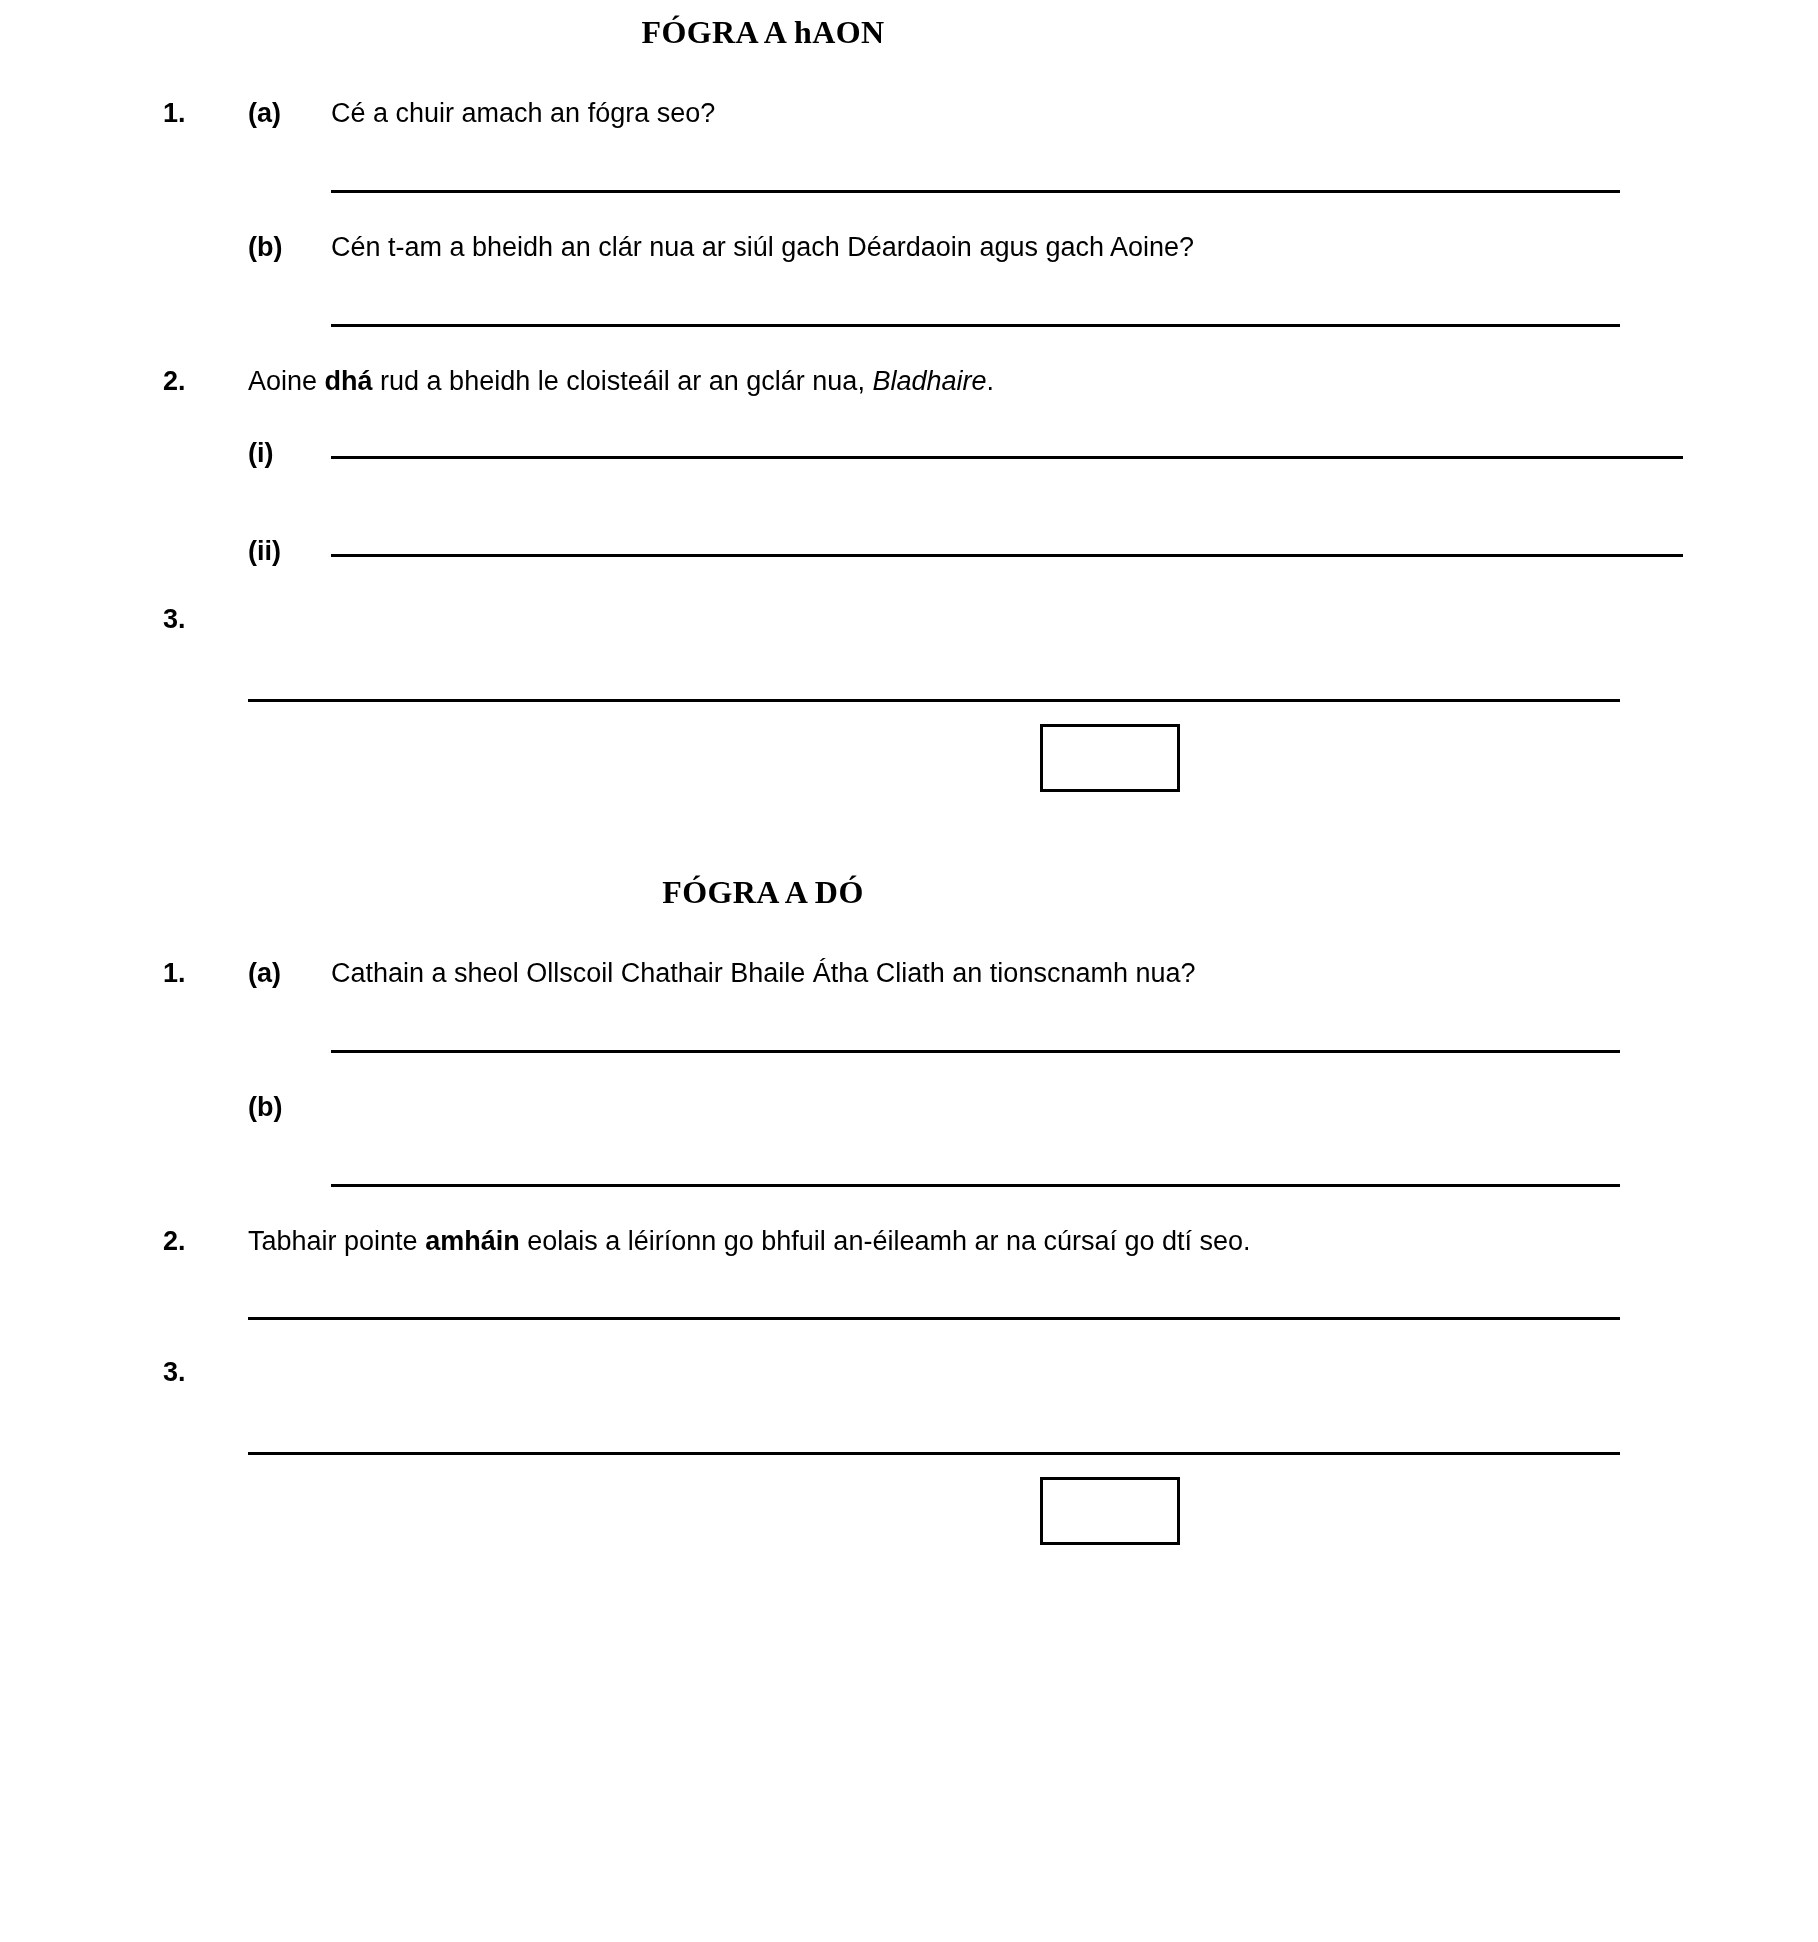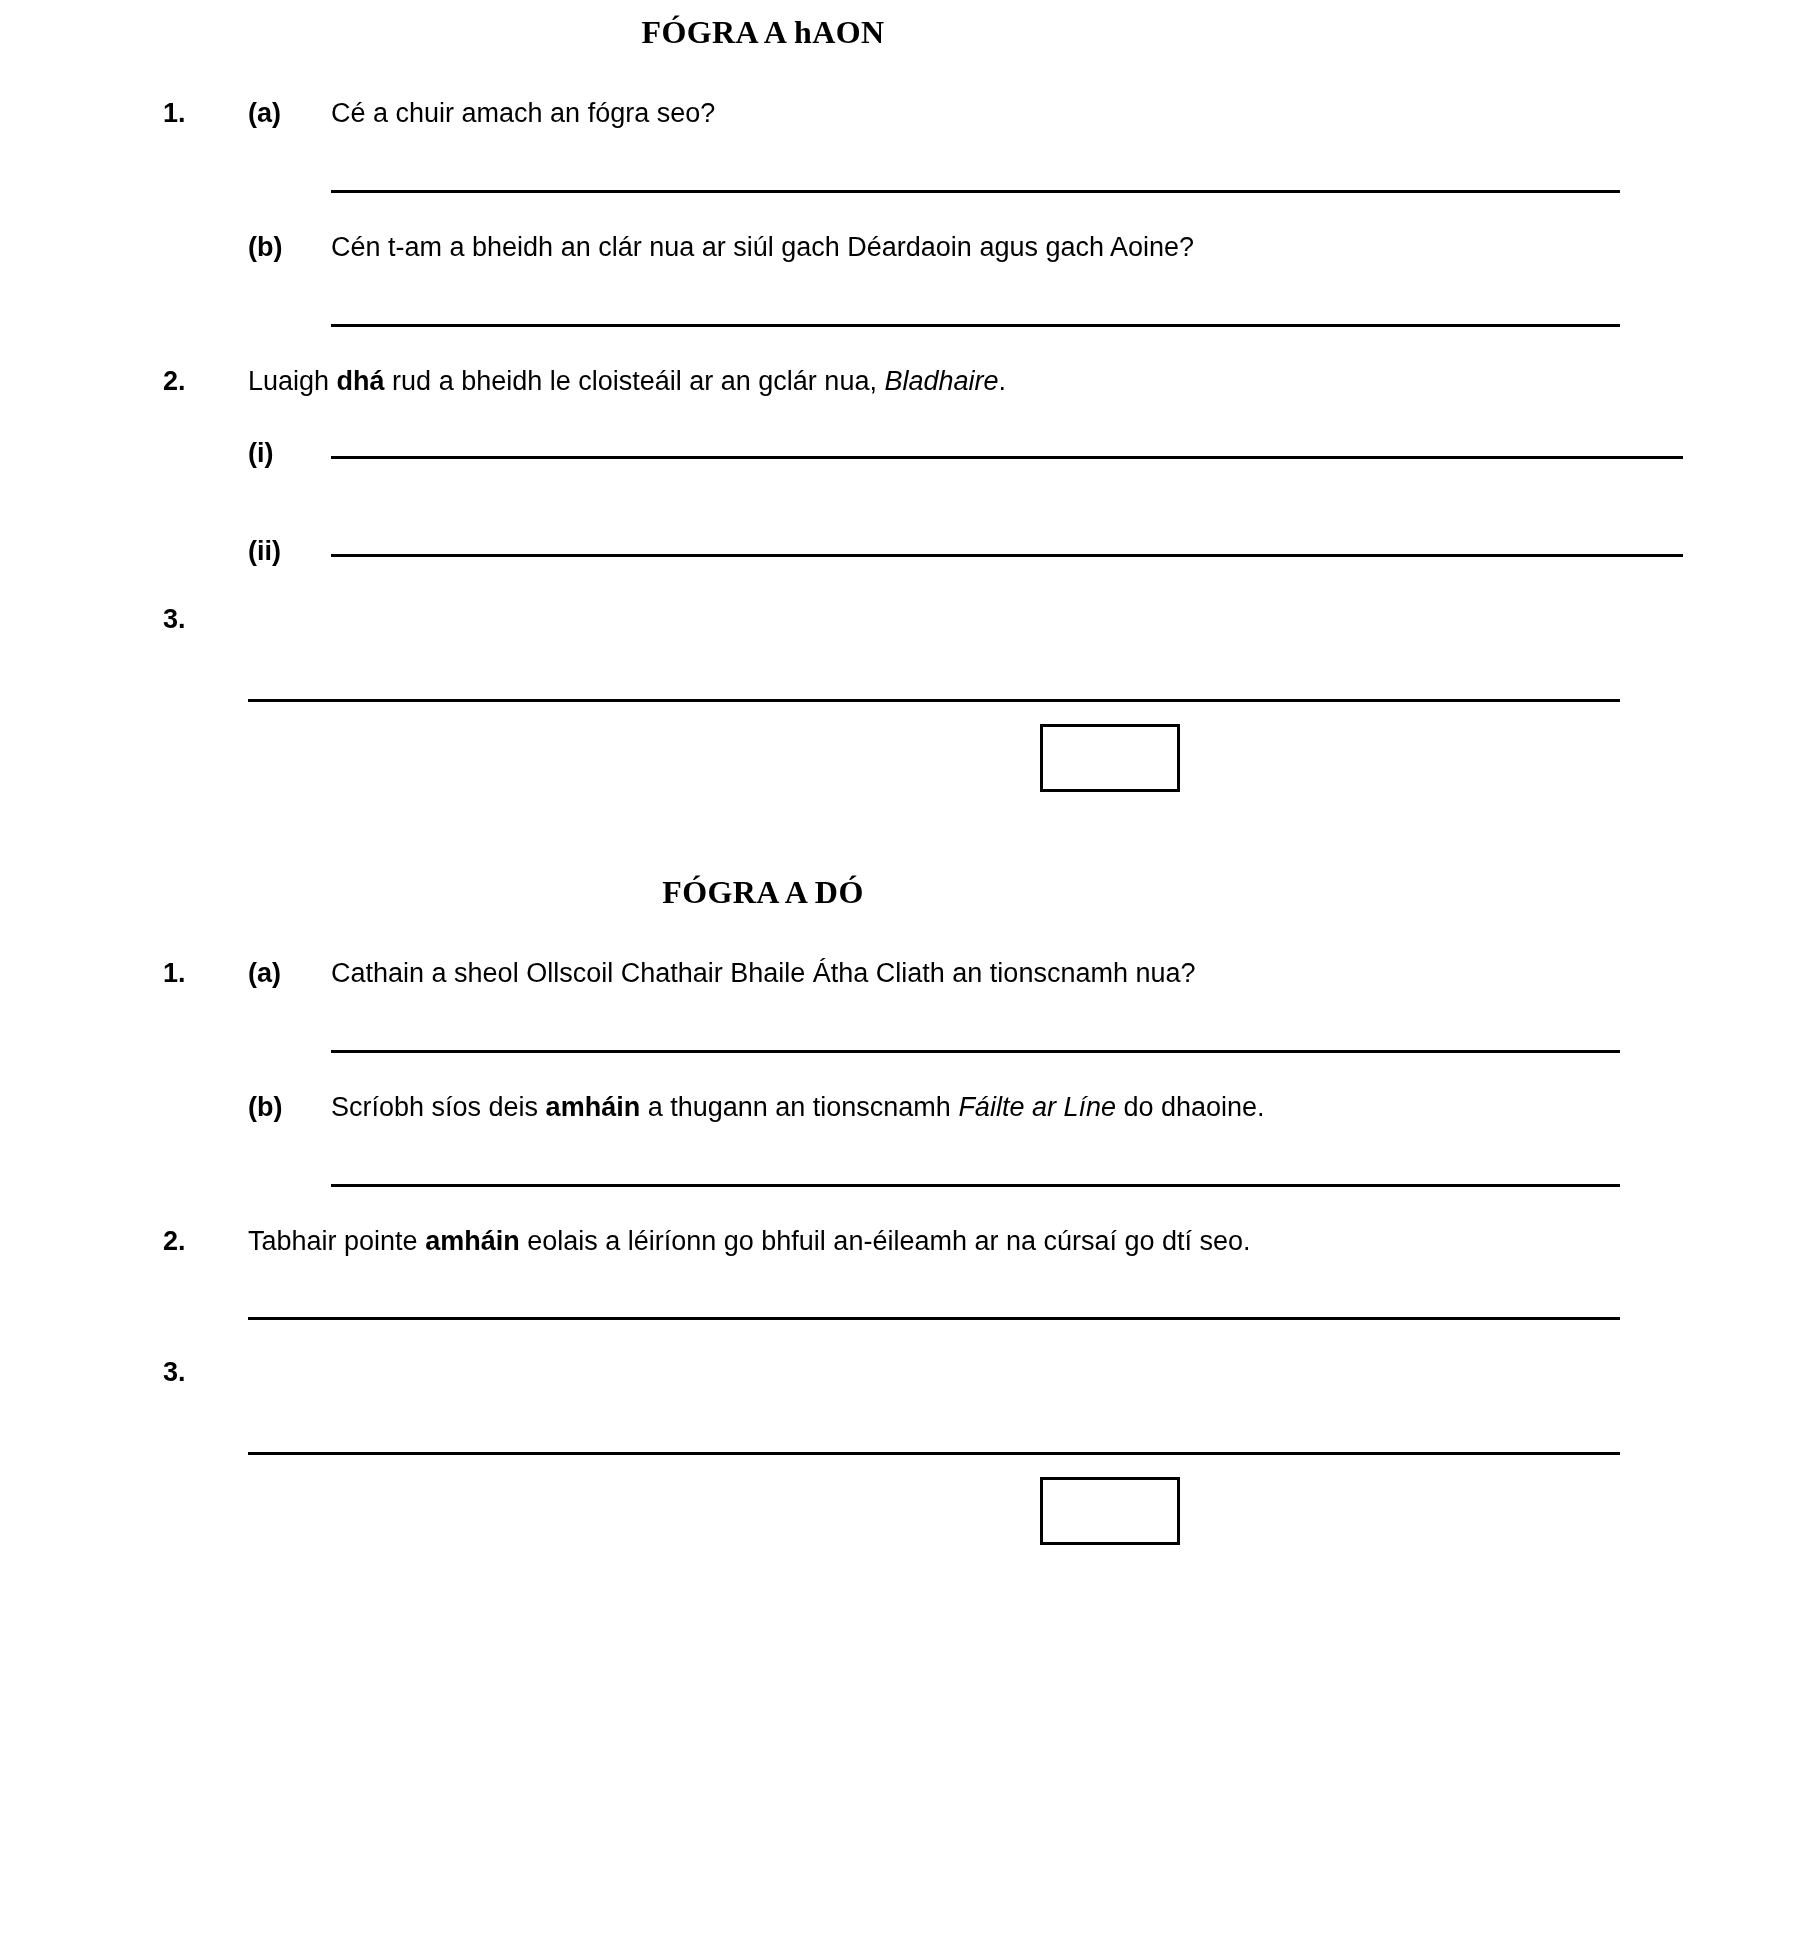"Luaigh" span { text: Luaigh -> Aoine }
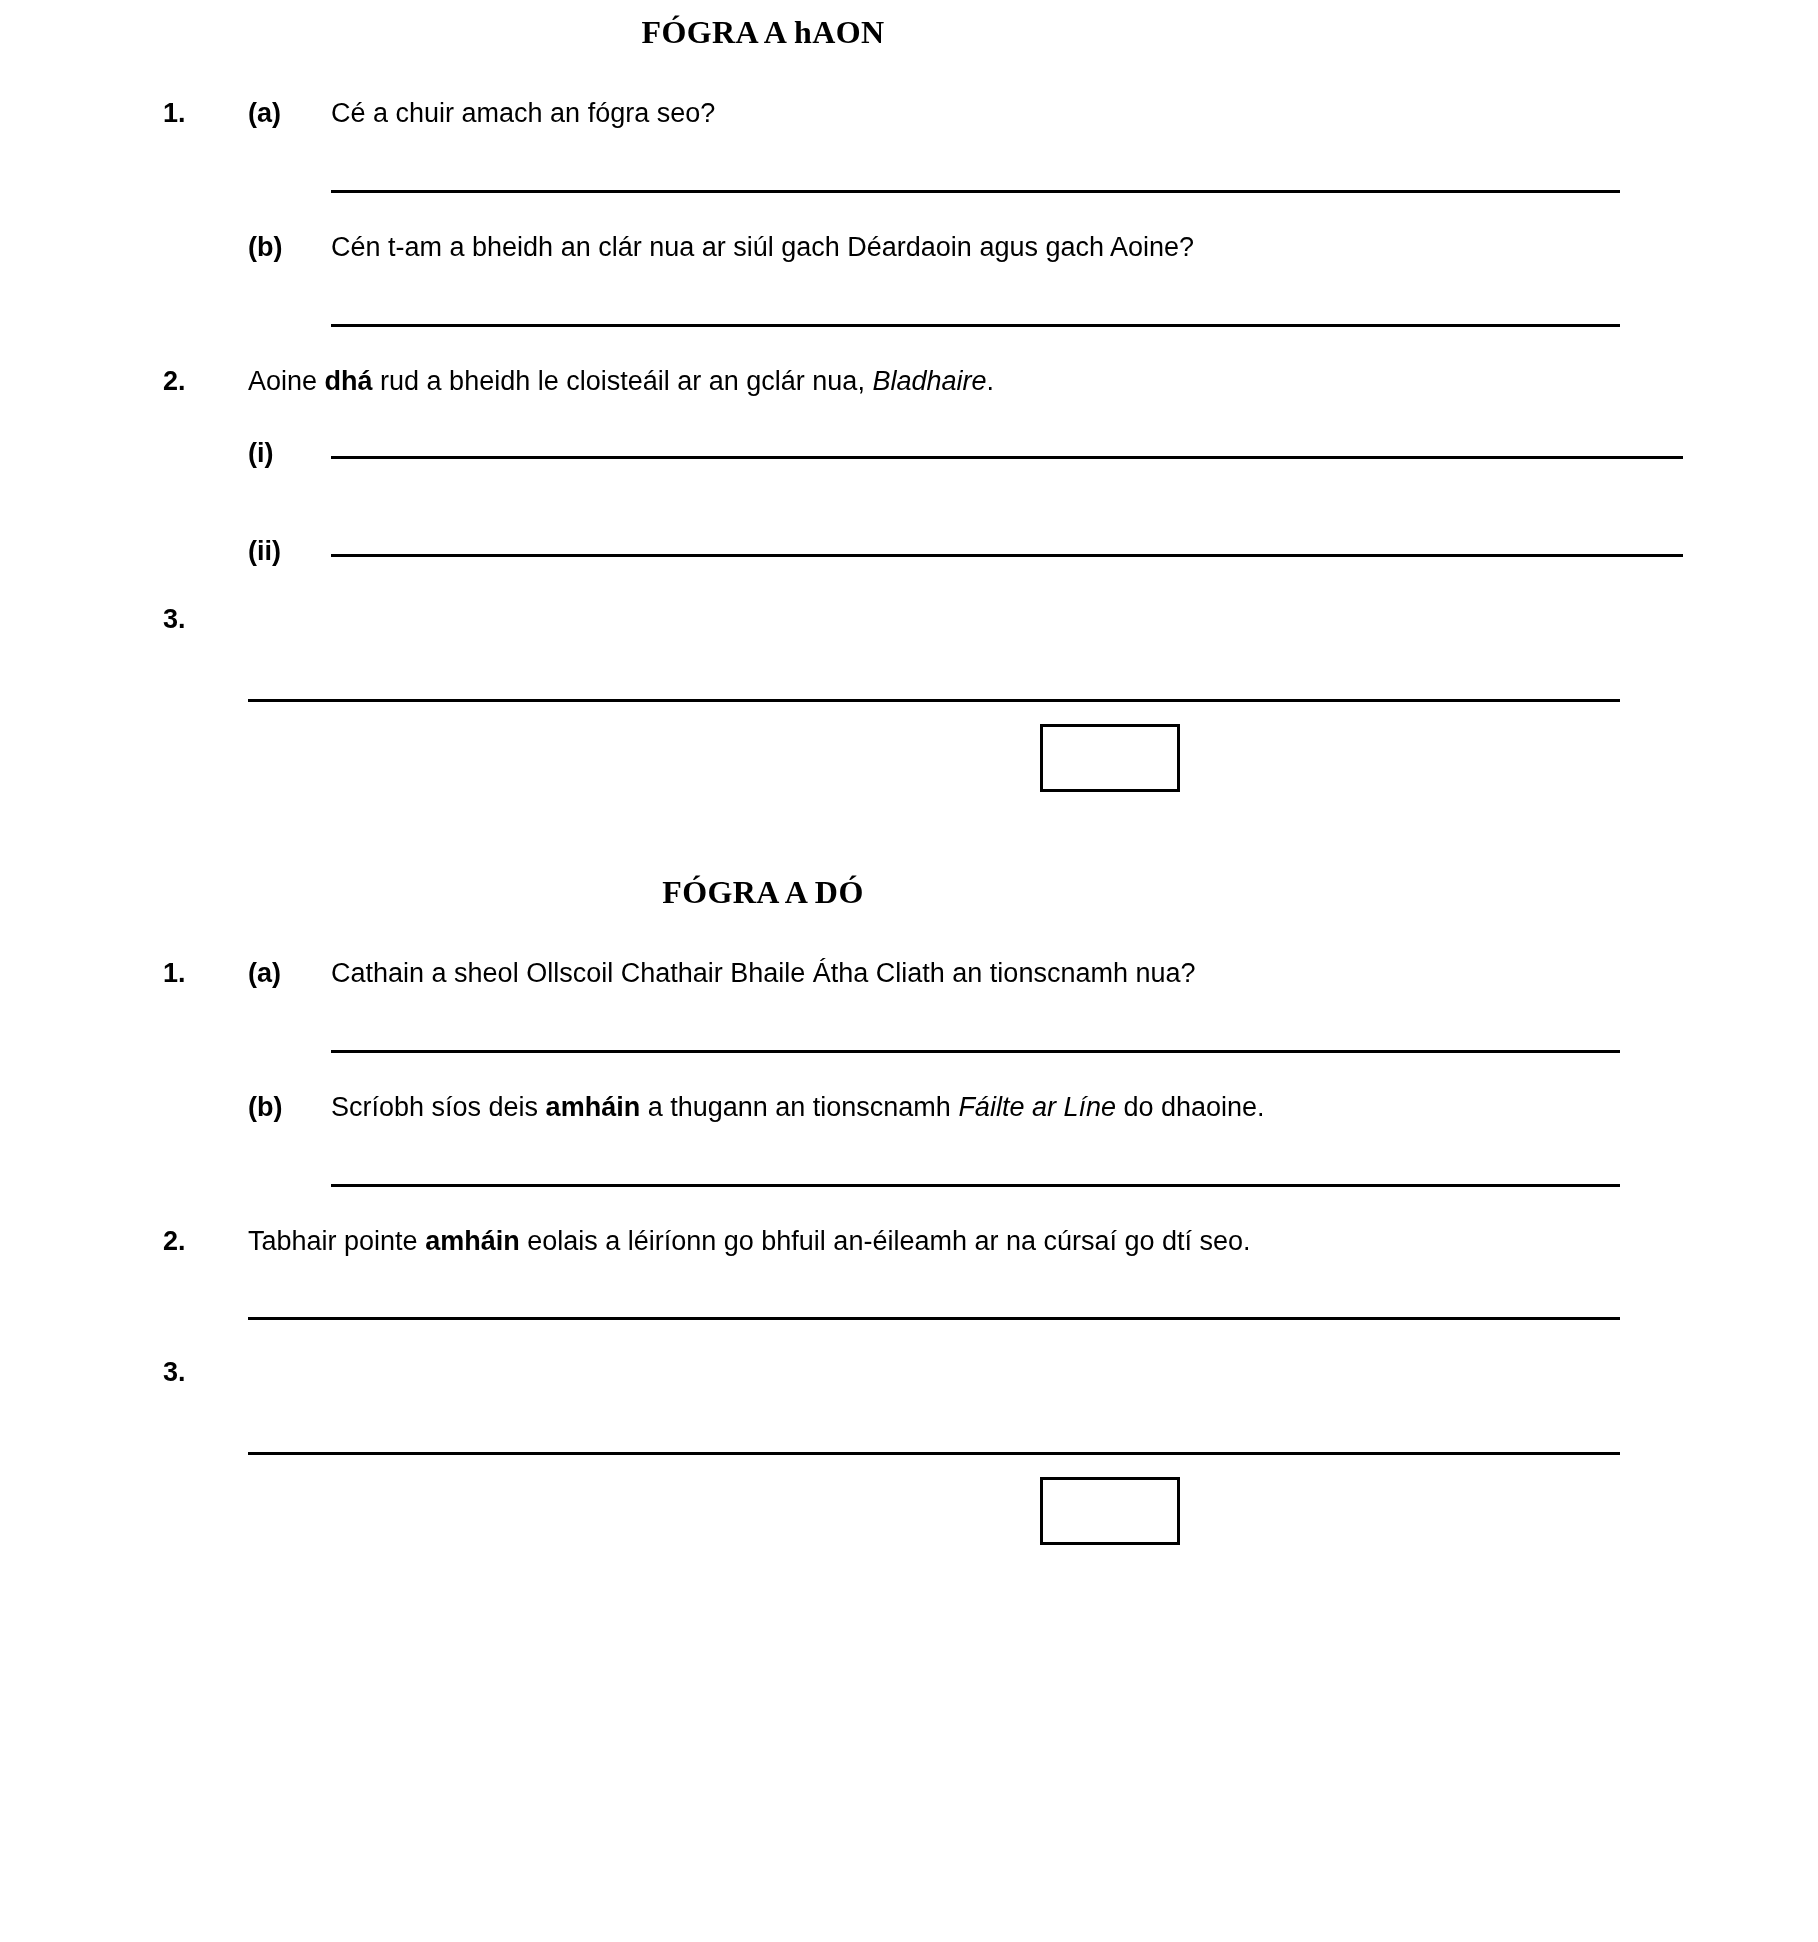"Scríobh síos deis amháin a" span.qtext { html: <span><span>Scríobh síos deis </span><b>amháin</b><span> a thugann an tionscnamh </span><i>Fáilte ar Líne</i><span> do dhaoine.</span></span> -> none }
